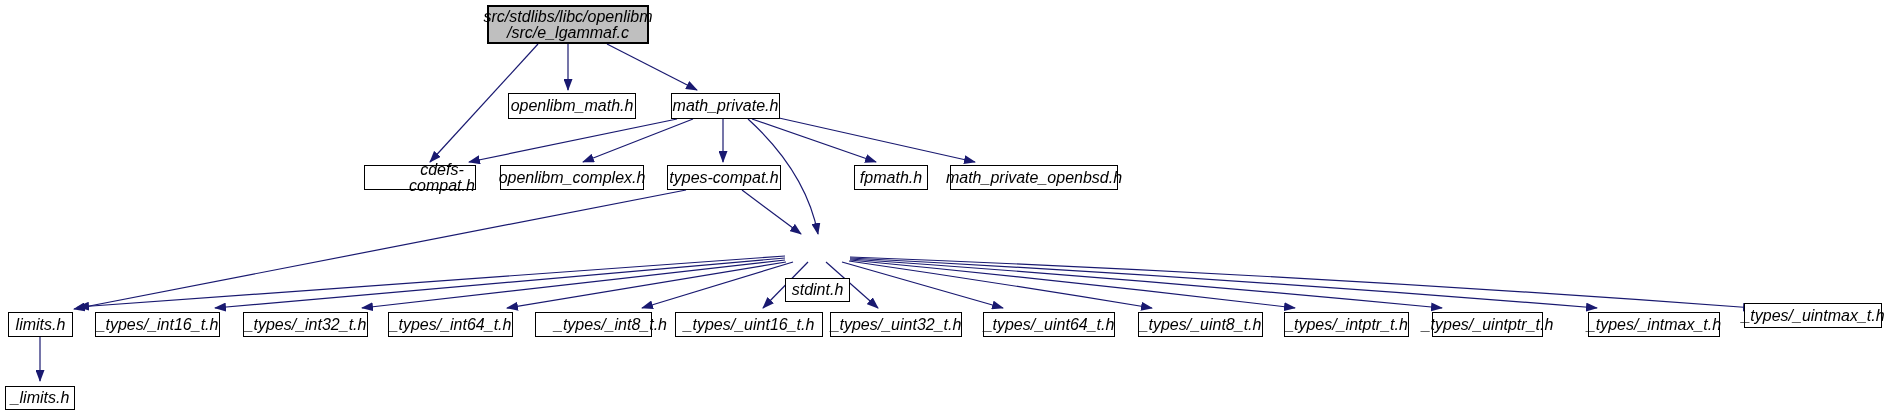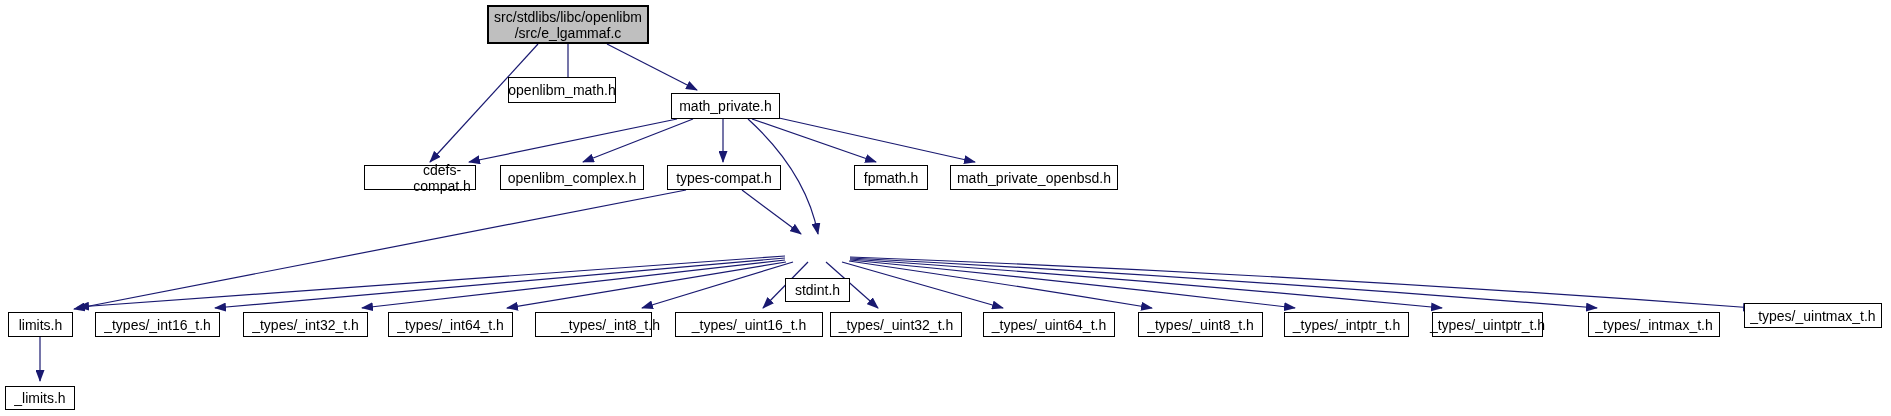"src/stdlibs/libc/openlibm" .node { font-size: 14px -> 16px; font-style: none -> italic }
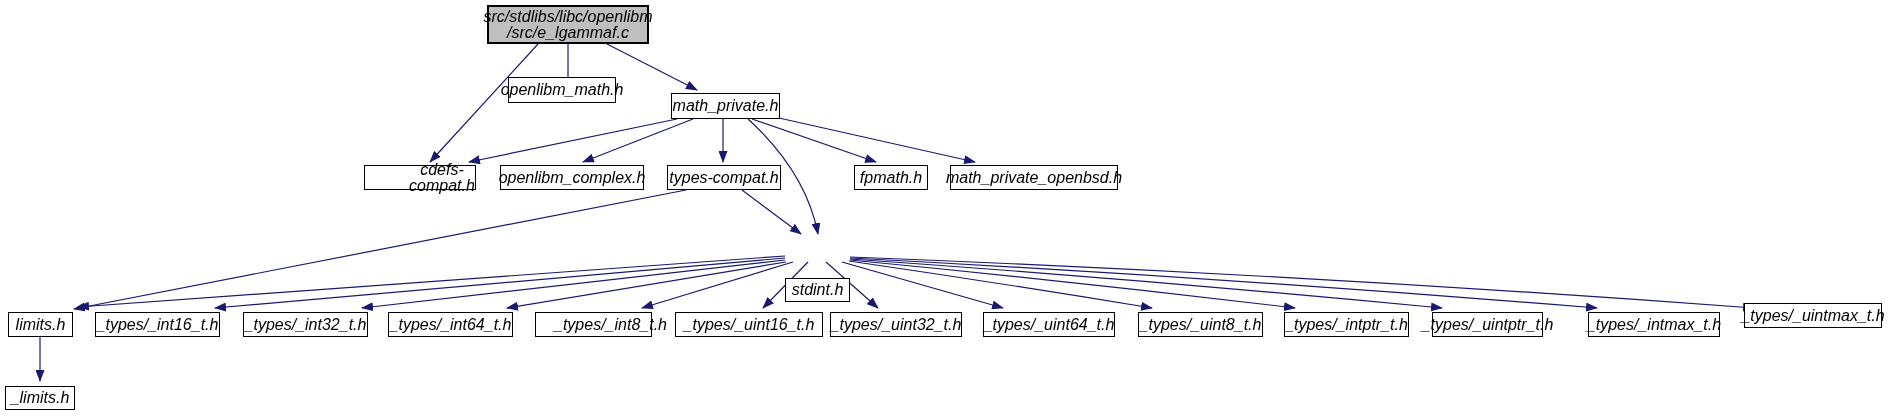"openlibm_math.h" div.node { top: 77px -> 93px; width: 108px -> 128px }
